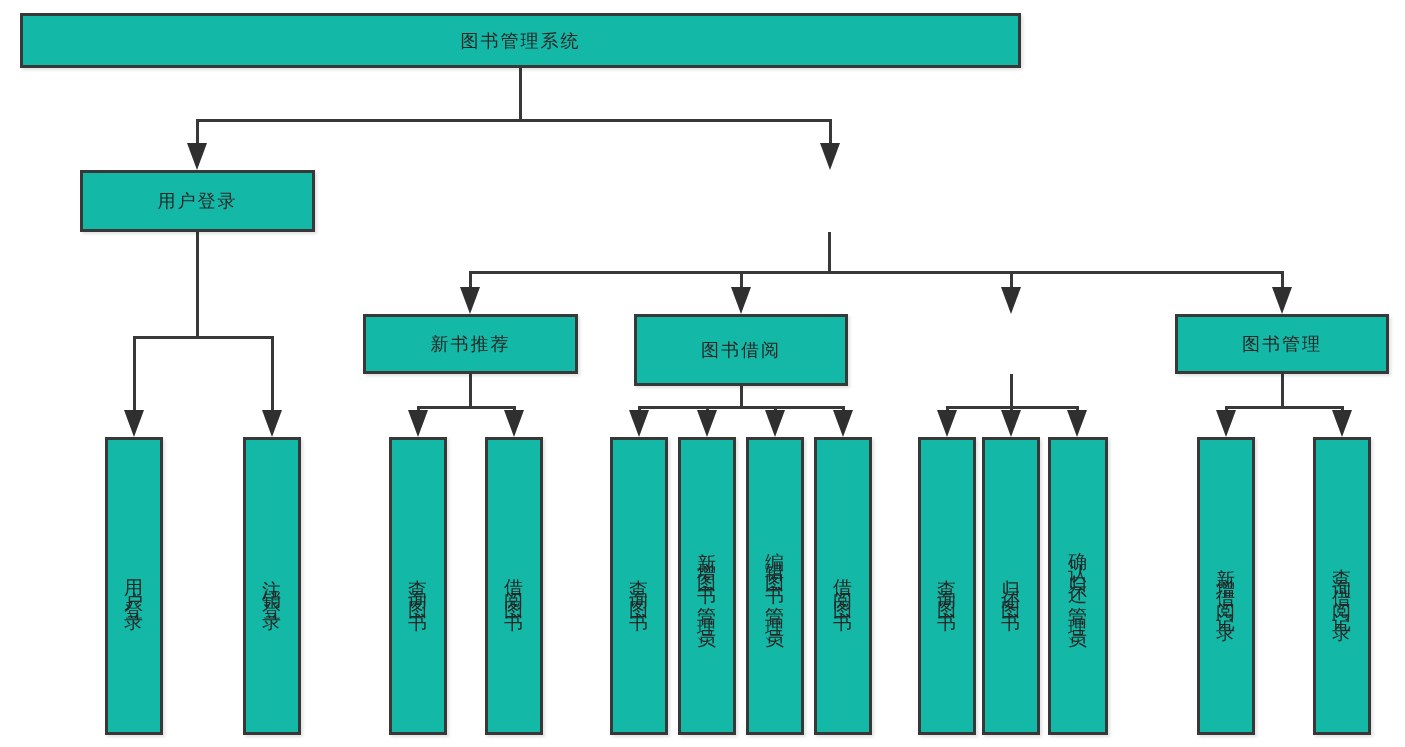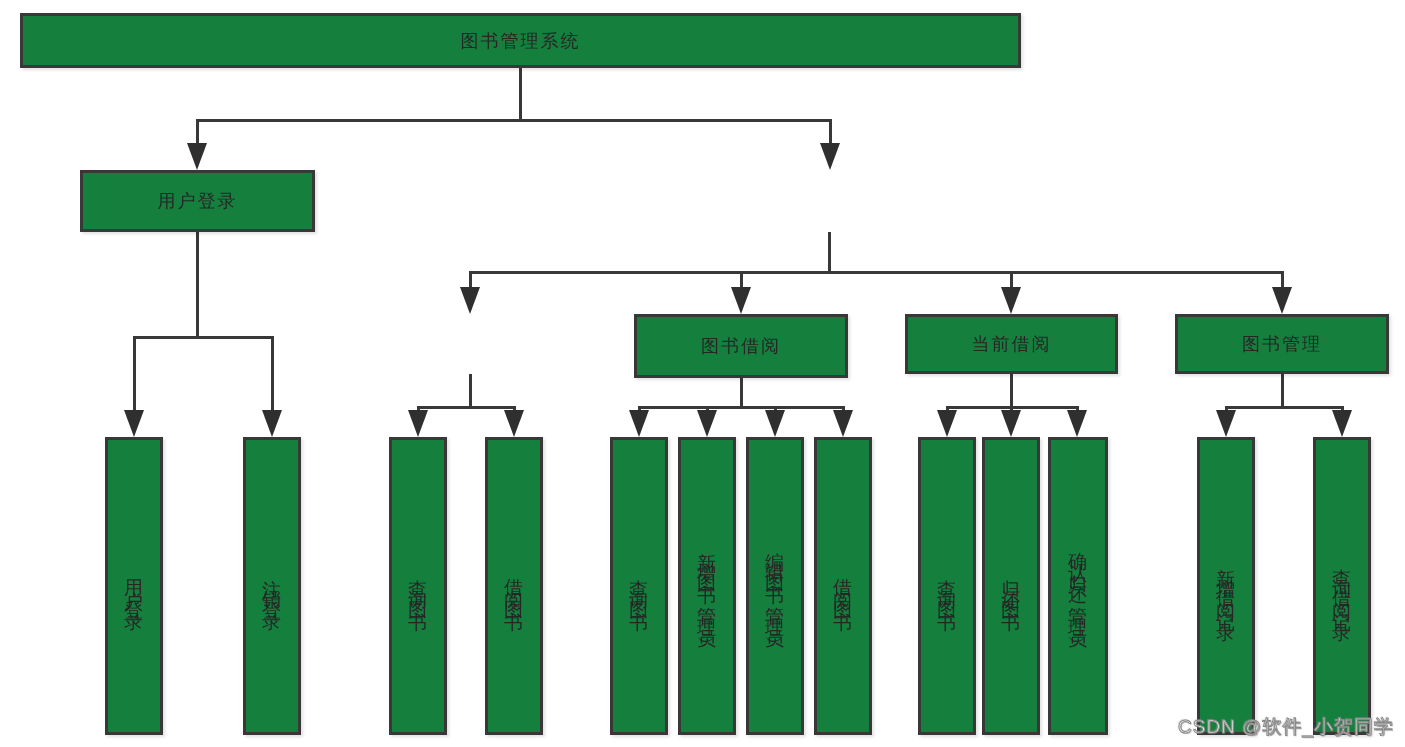"图书管理系统" .node { background: #15803d -> #14b8a6 }
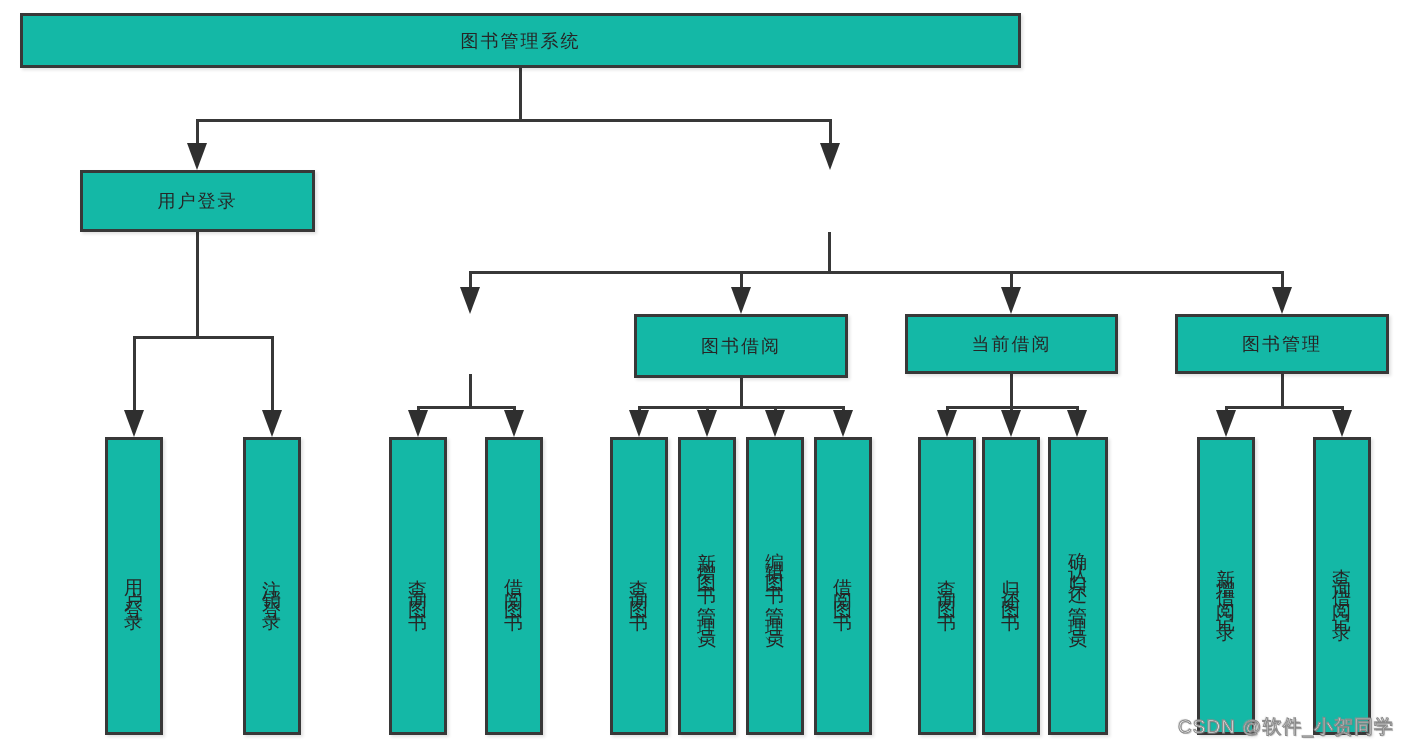"新书推荐" div.node { html: none -> <div> <span>新书推荐</span> </div> }
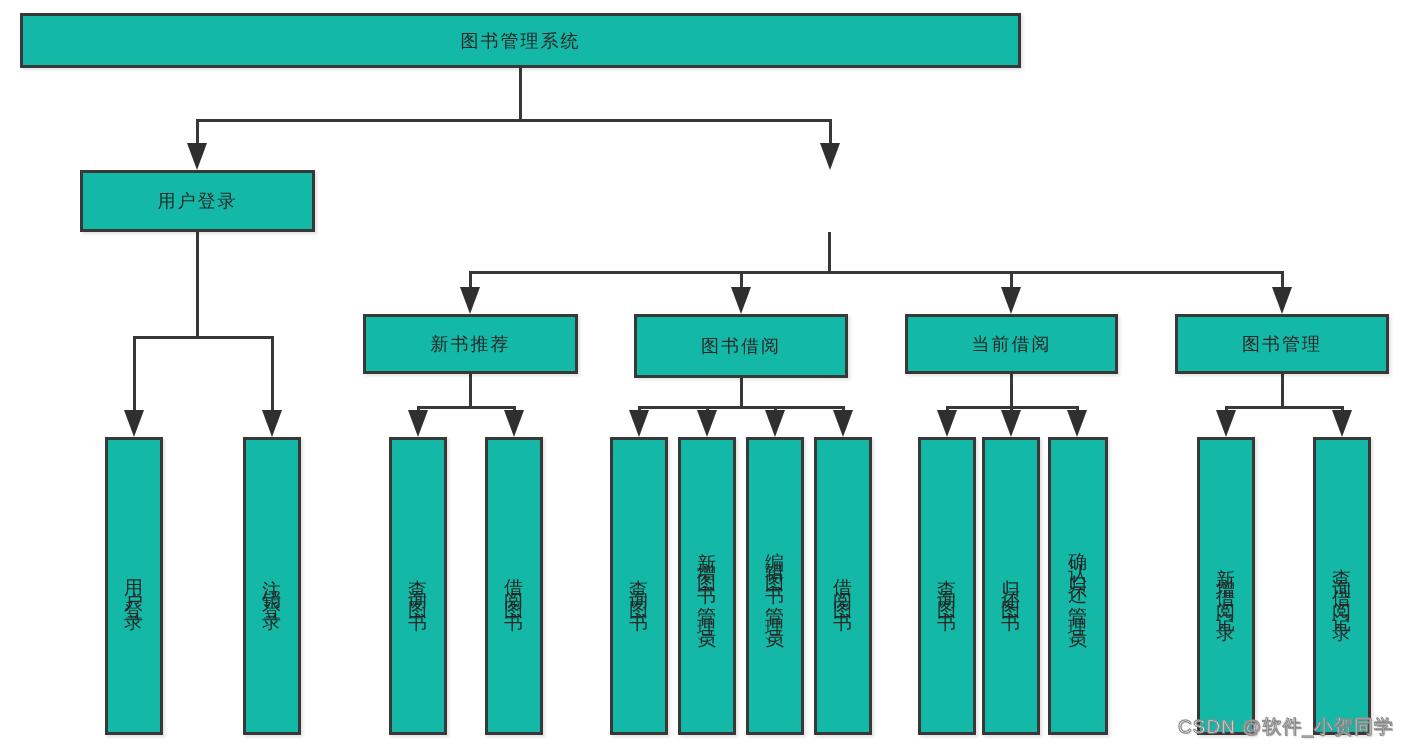"图书借阅" div.node { height: 64px -> 72px }
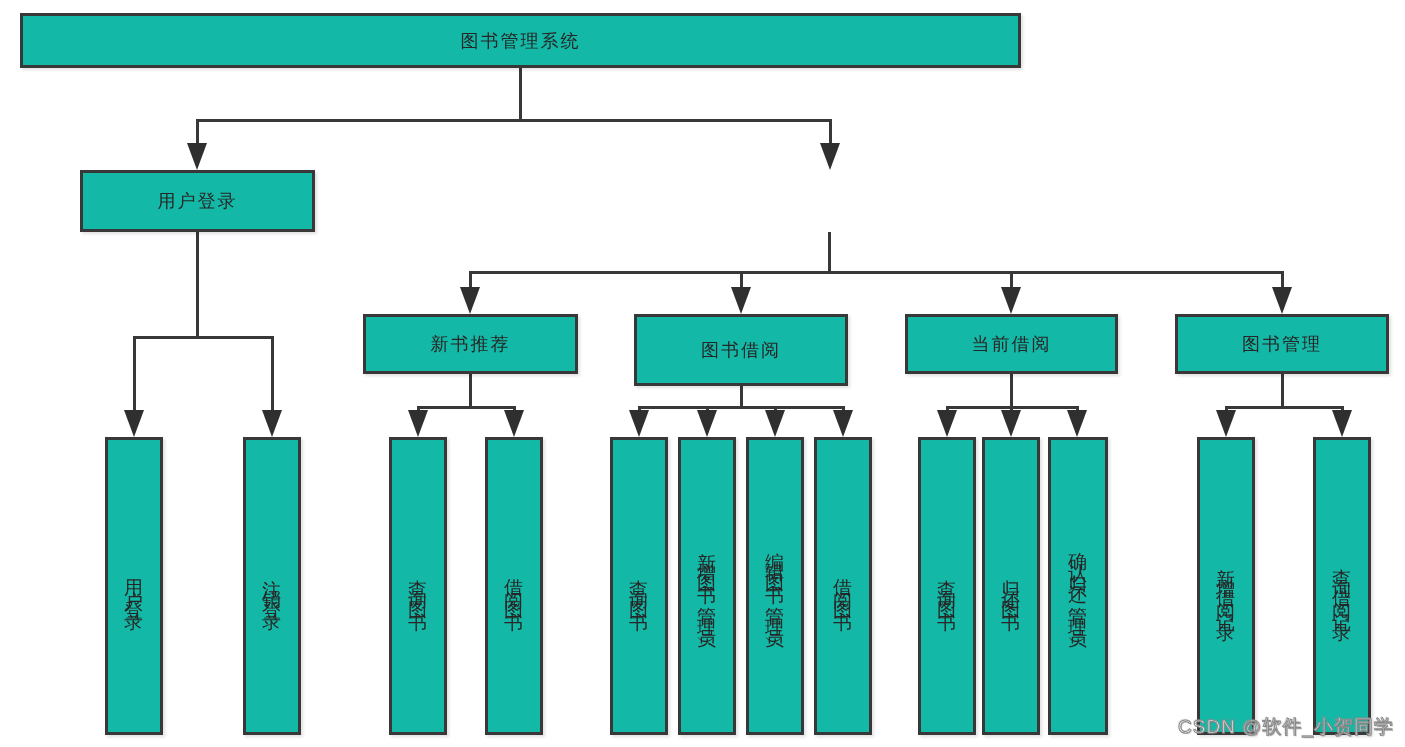"当前借阅" div.node { html: <div> <span>当前借阅</span> </div> -> none }
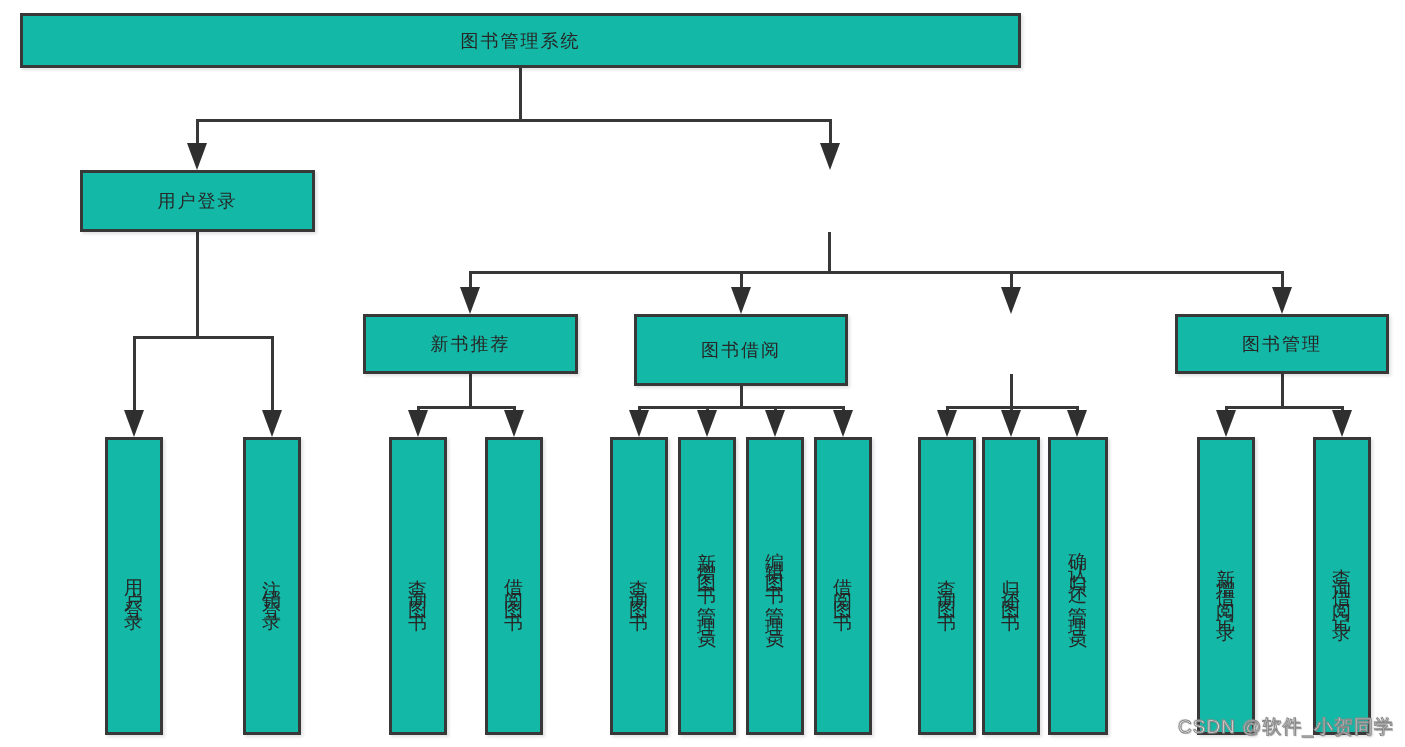"CSDN @软件_小贺同学" div.watermark { html: <div>CSDN @软件_小贺同学</div> -> none }
